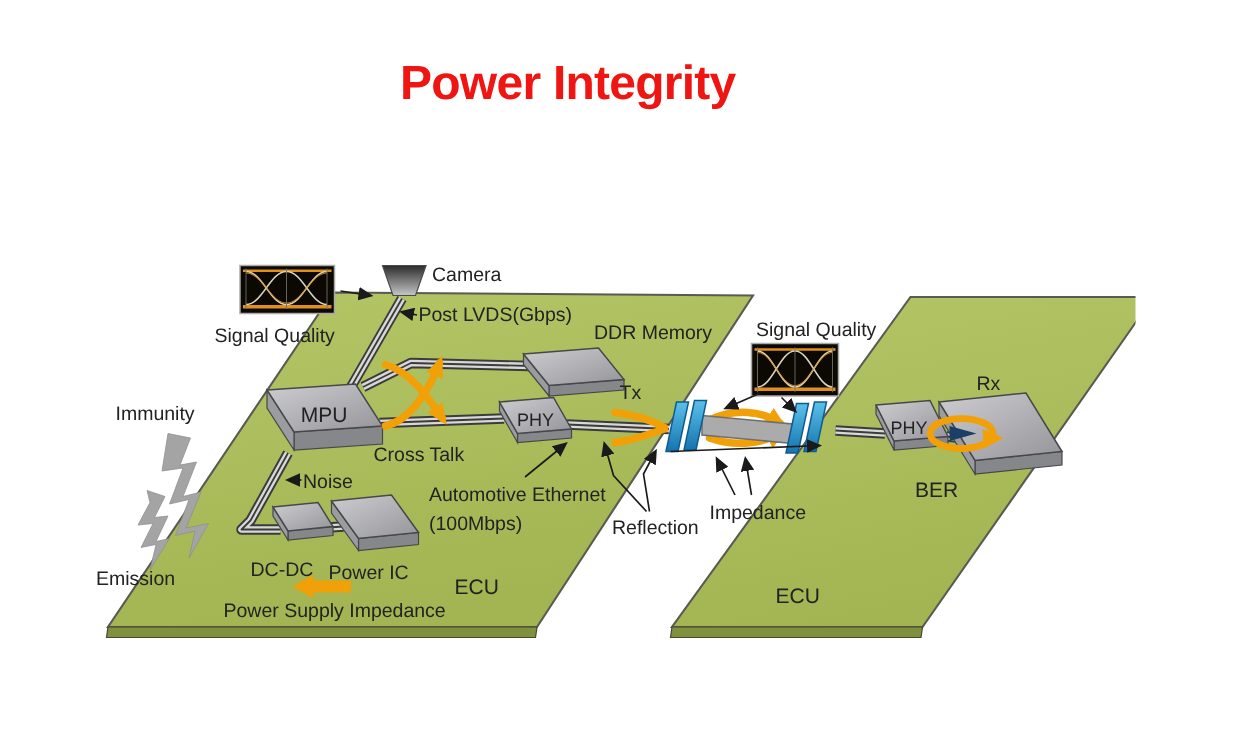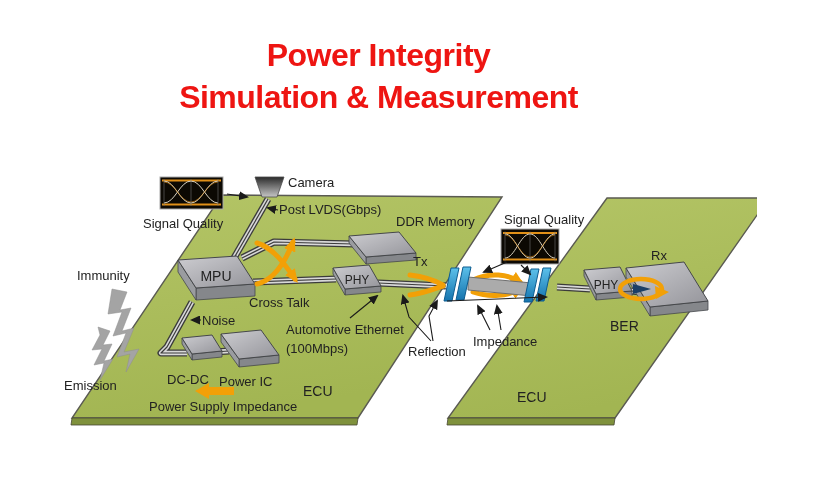"Simulation & Measurement" div { html: <div>Simulation &amp; Measurement</div> -> none }
